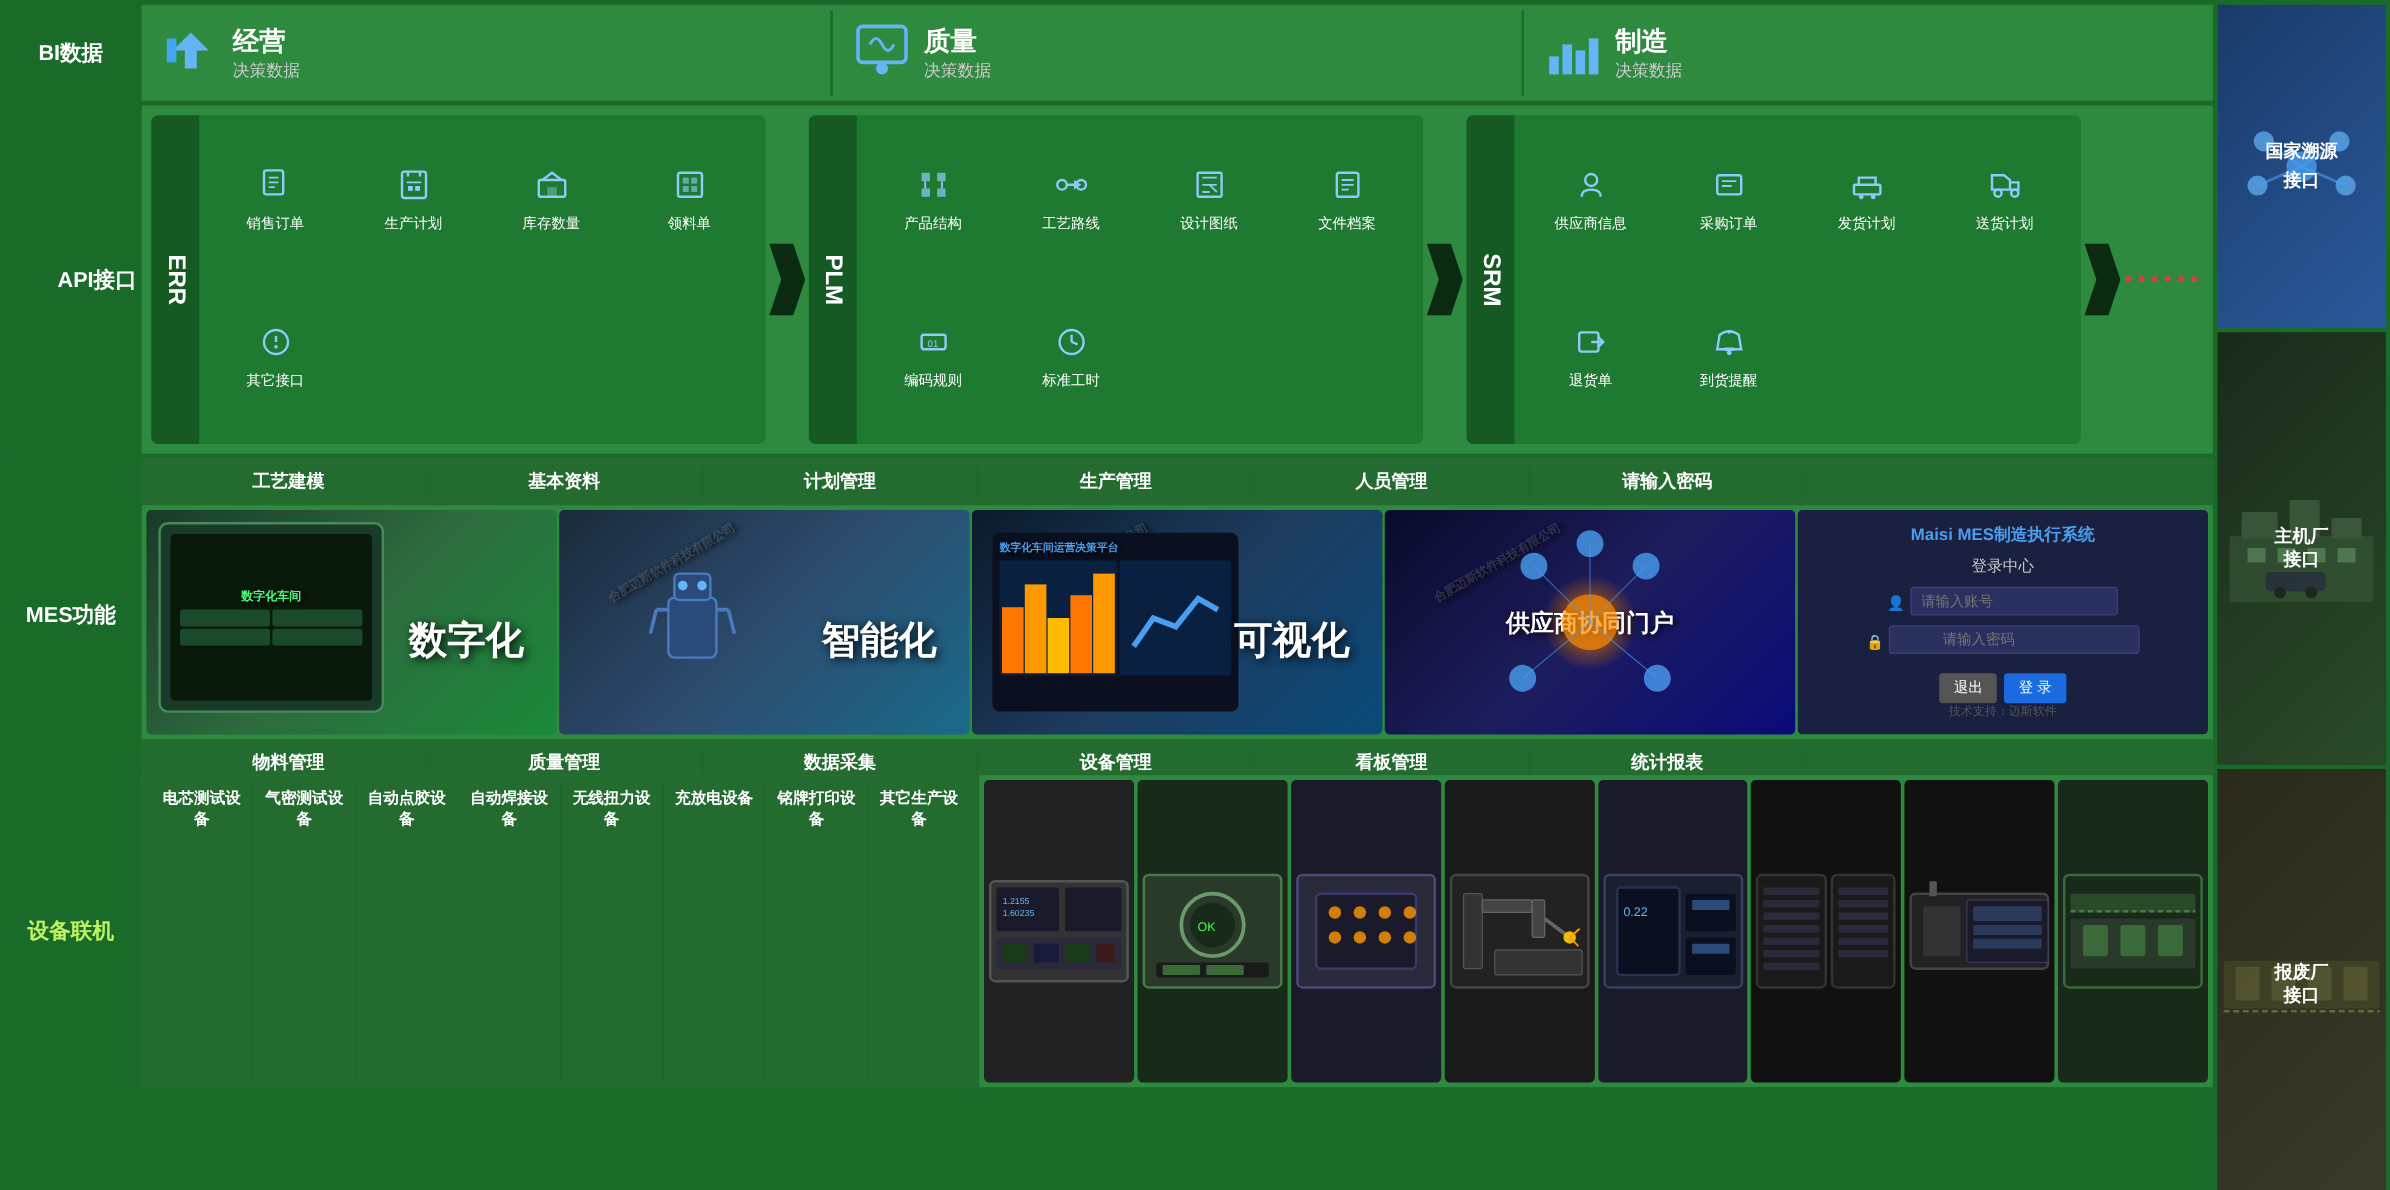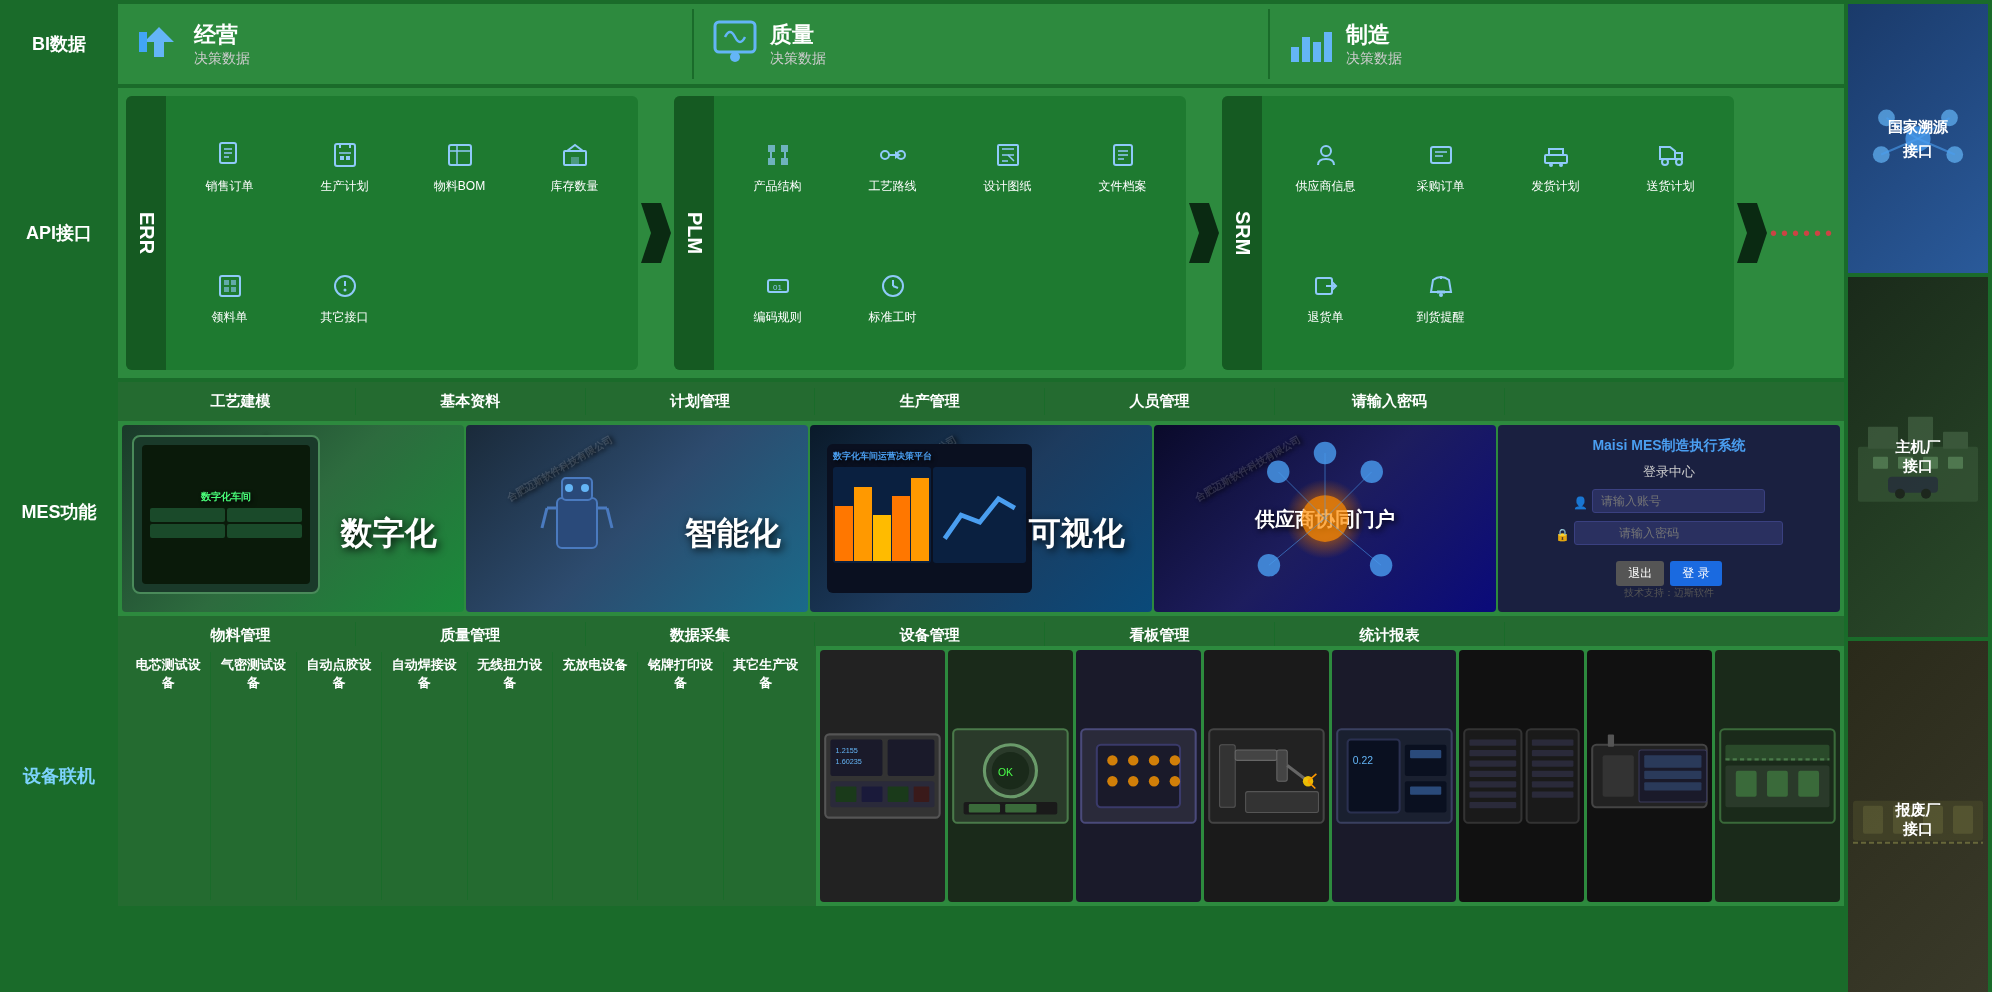"物料BOM" div.sys-item { html: <div> <div> <svg> <rect></rect> <line></line> <line></line> </svg> </div> <span>物料BOM</span> </div> -> none }
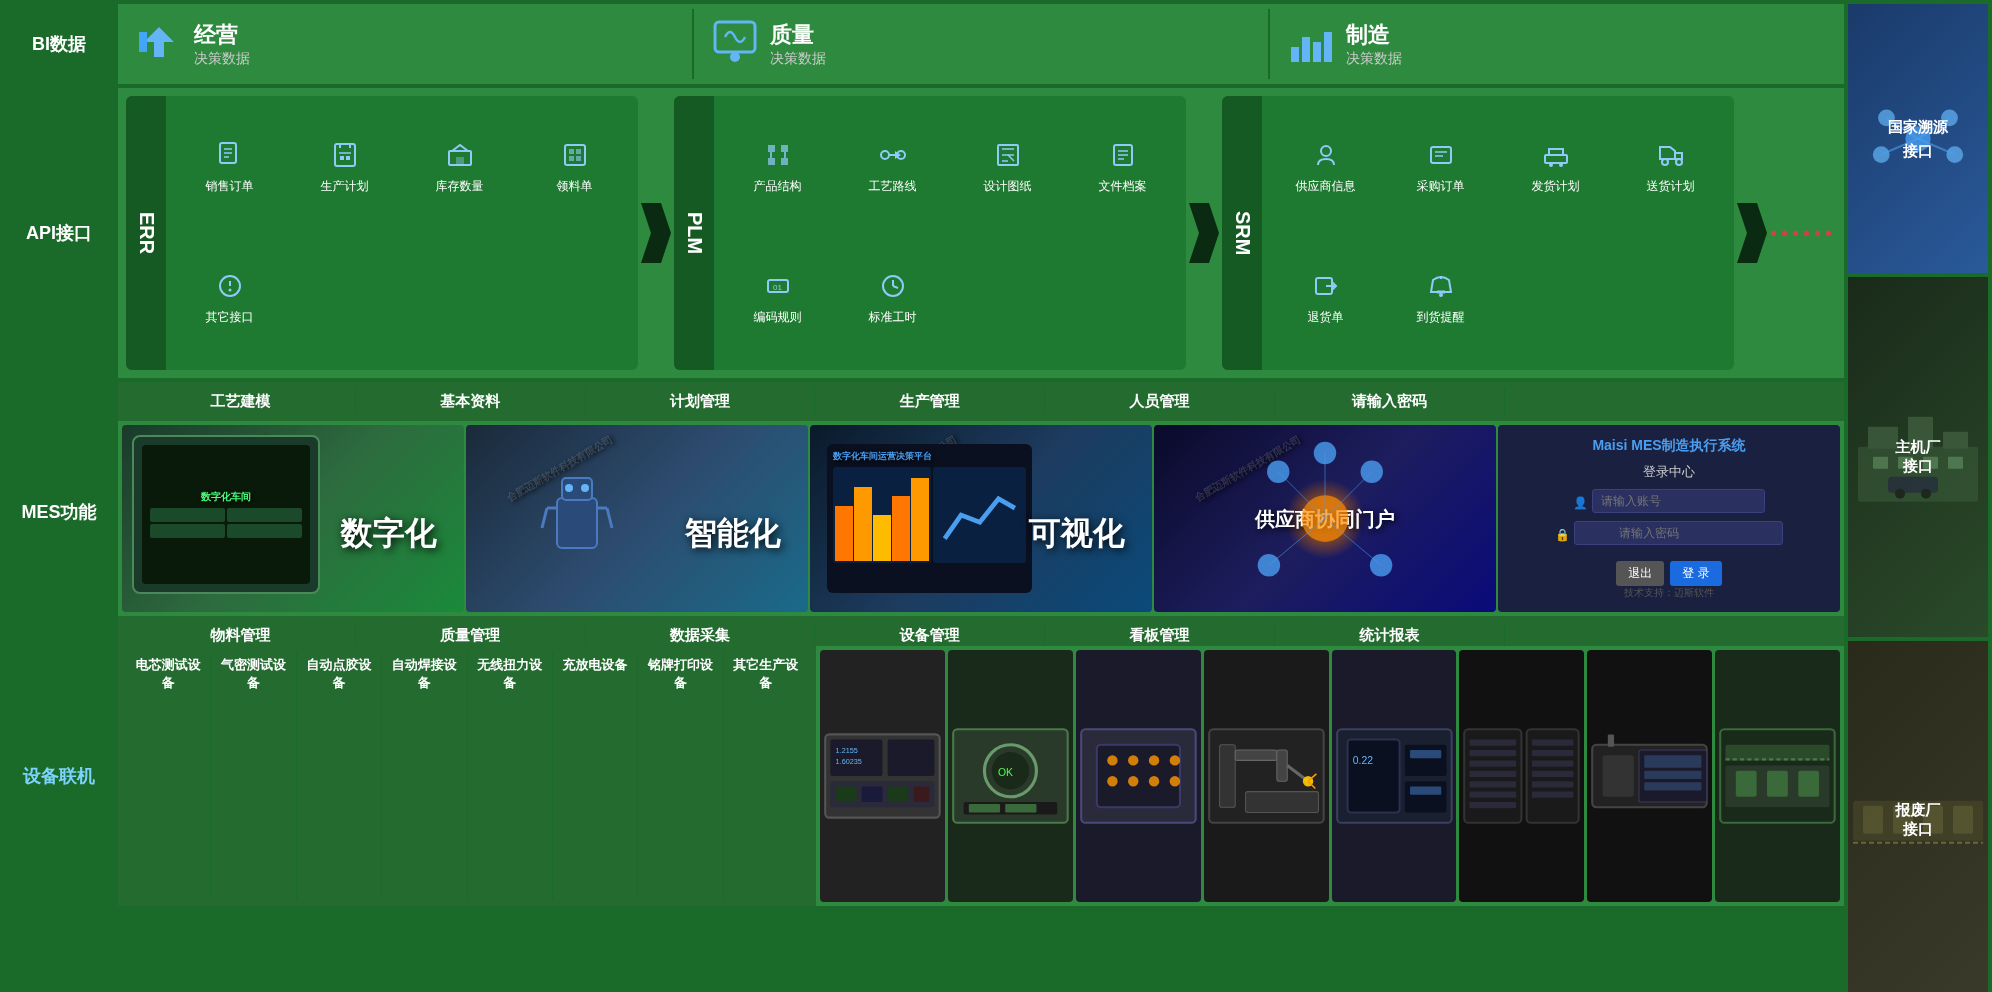"API接口" .api-label { justify-content: center -> flex-end }
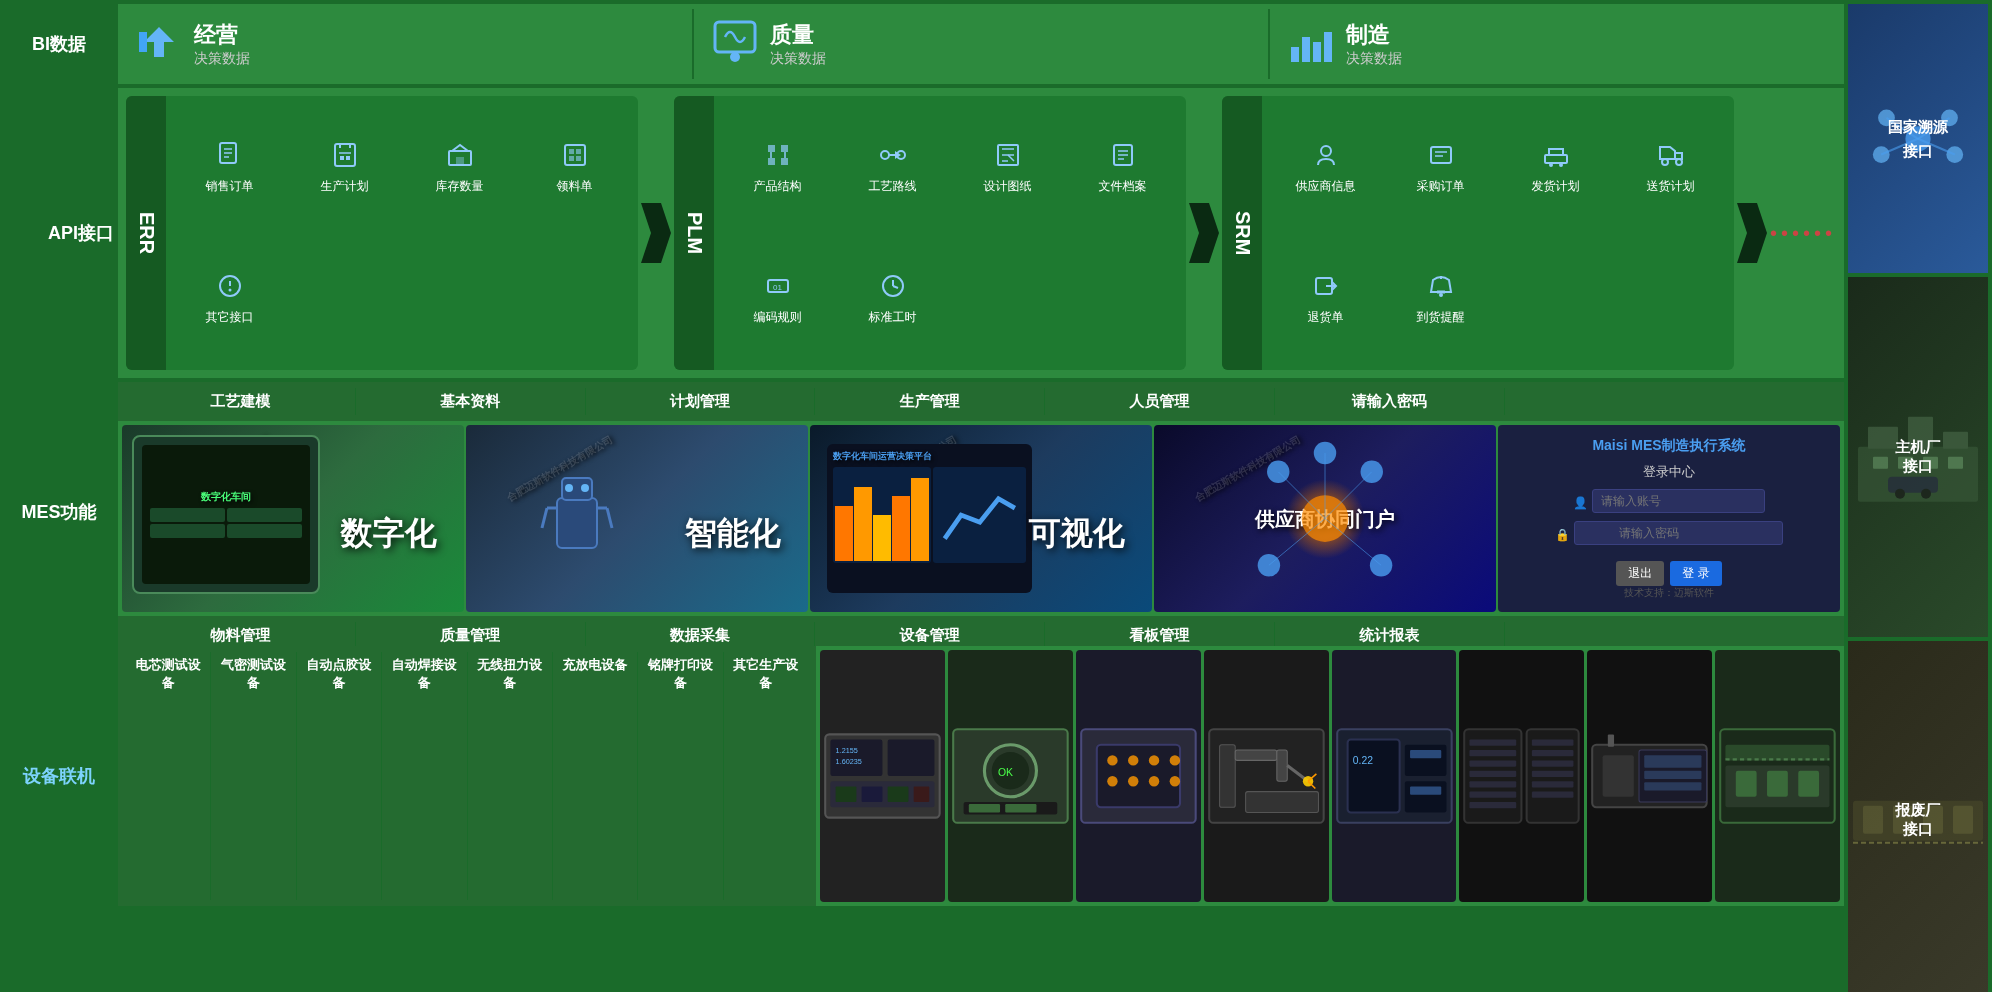"设备联机" .equip-label { color: #7dd3fc -> #bef264 }
